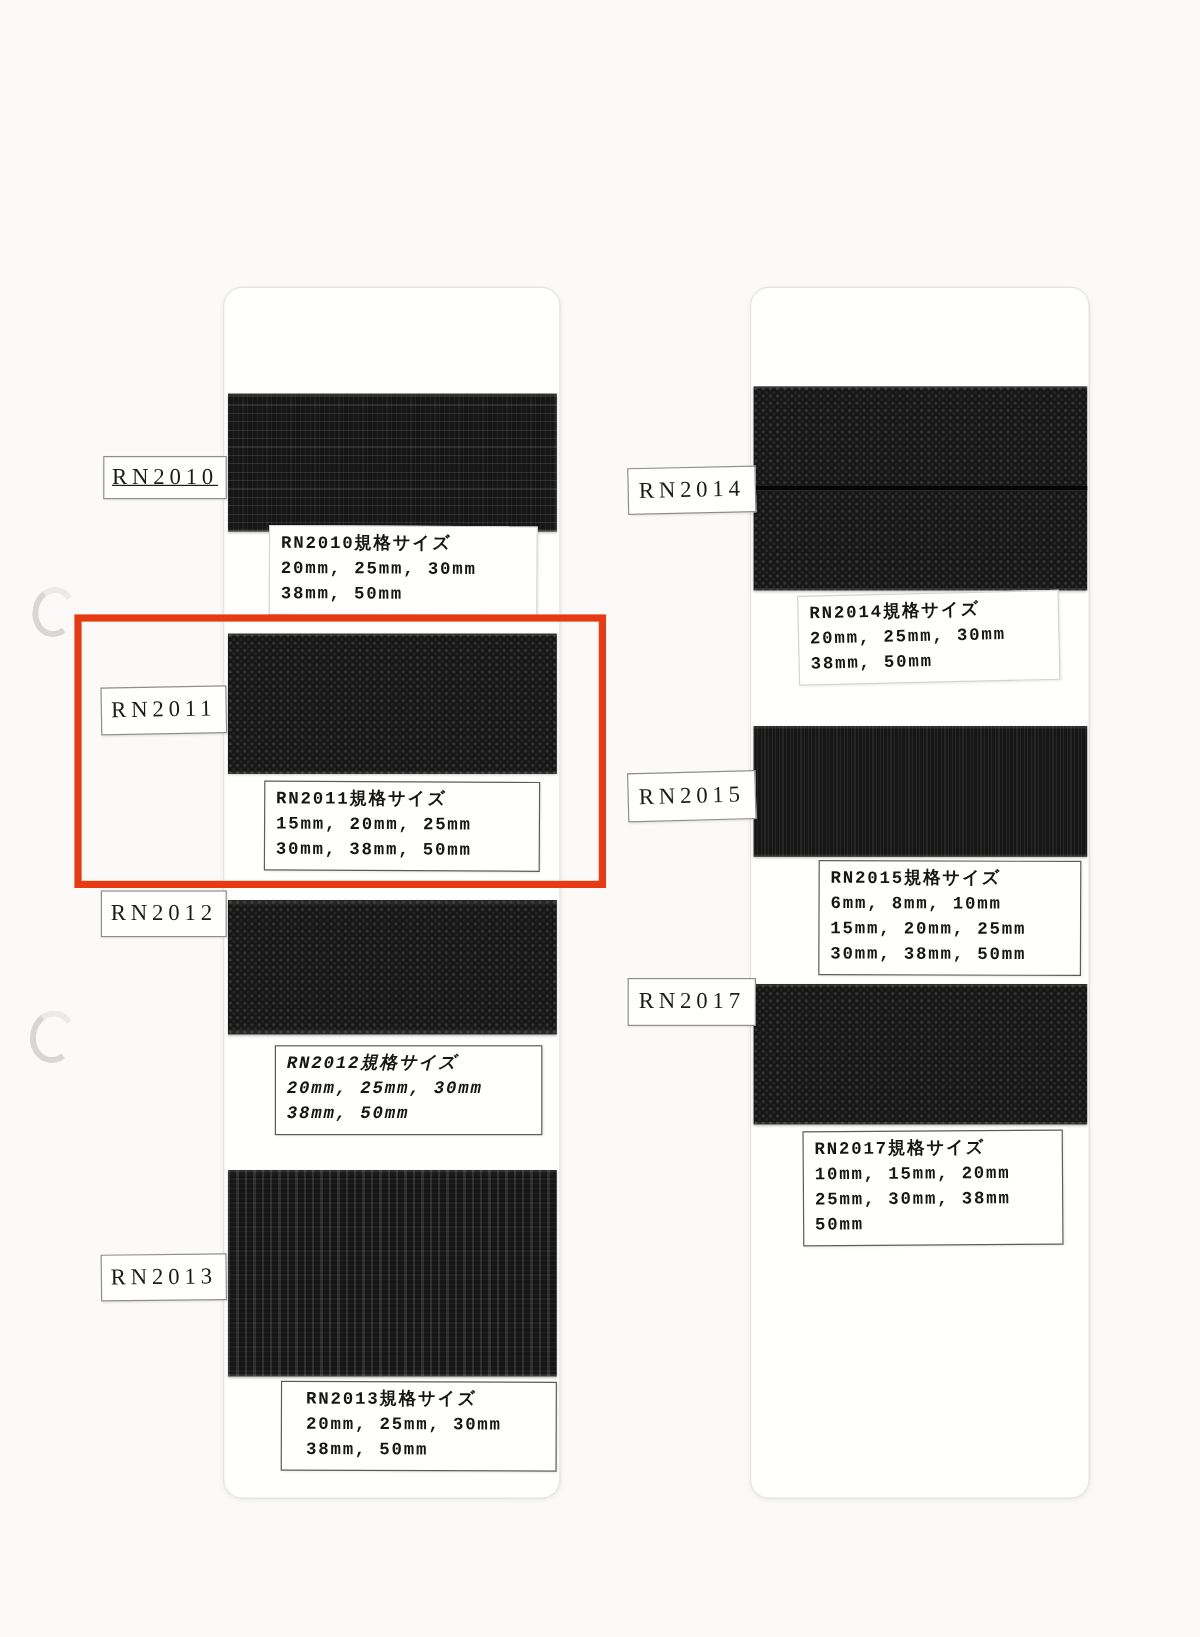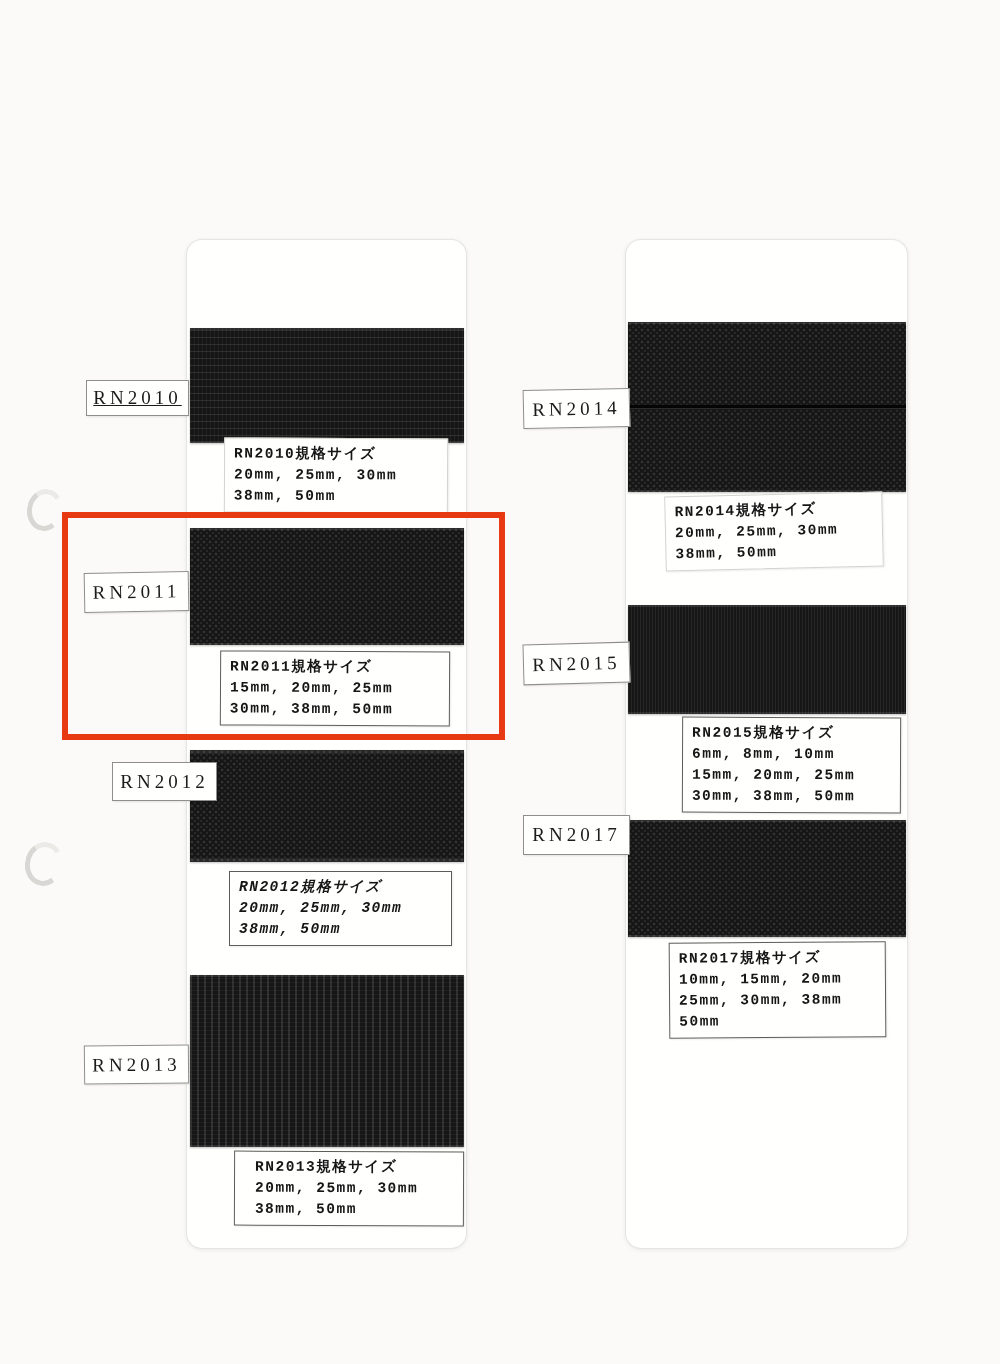"RN2012" div.code { margin-left: 28px -> none; top: 762px -> 742px }
